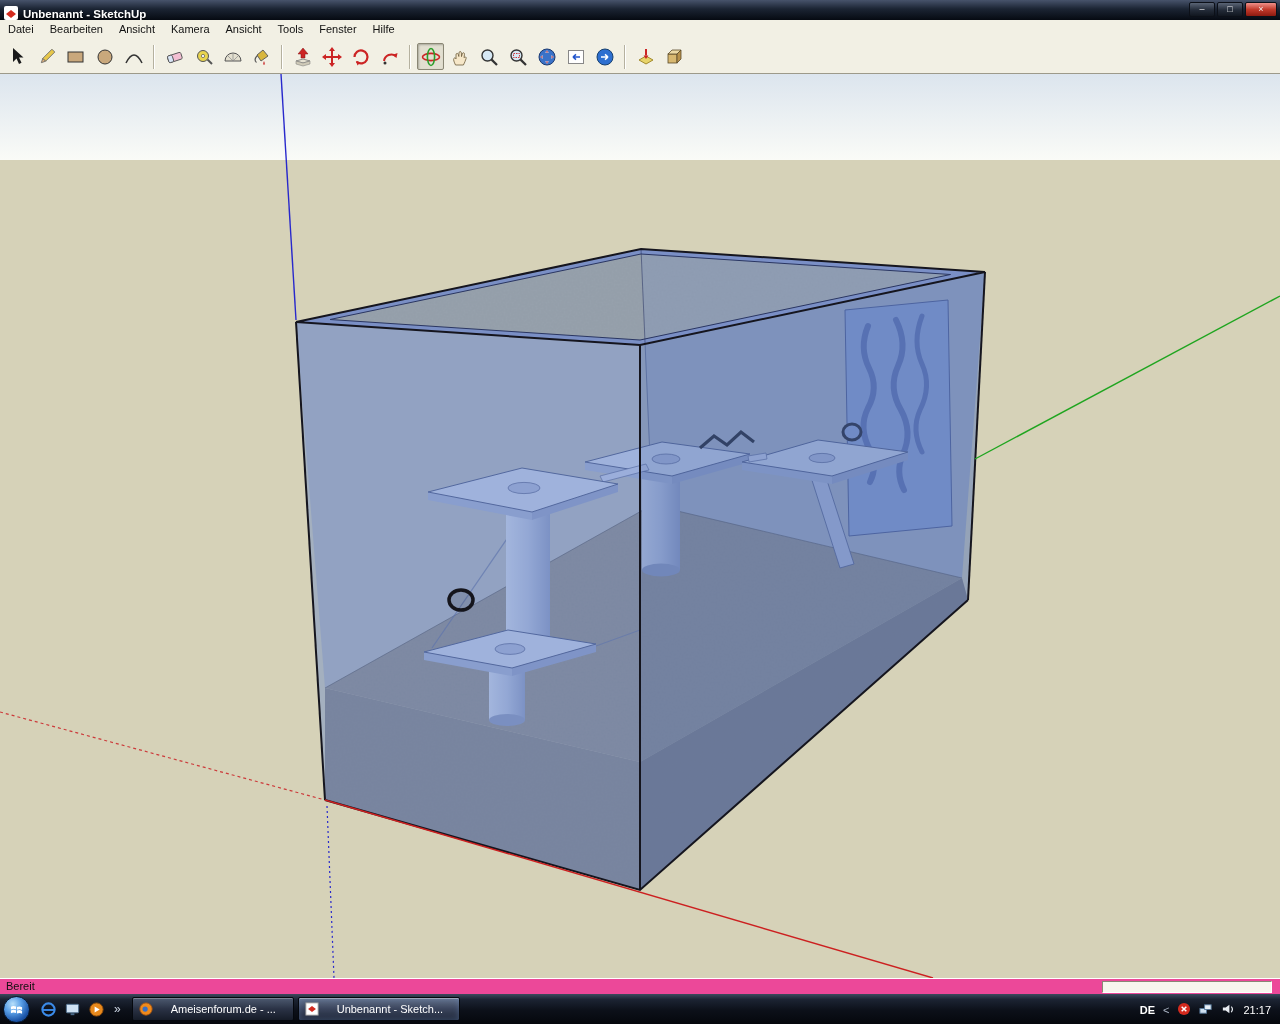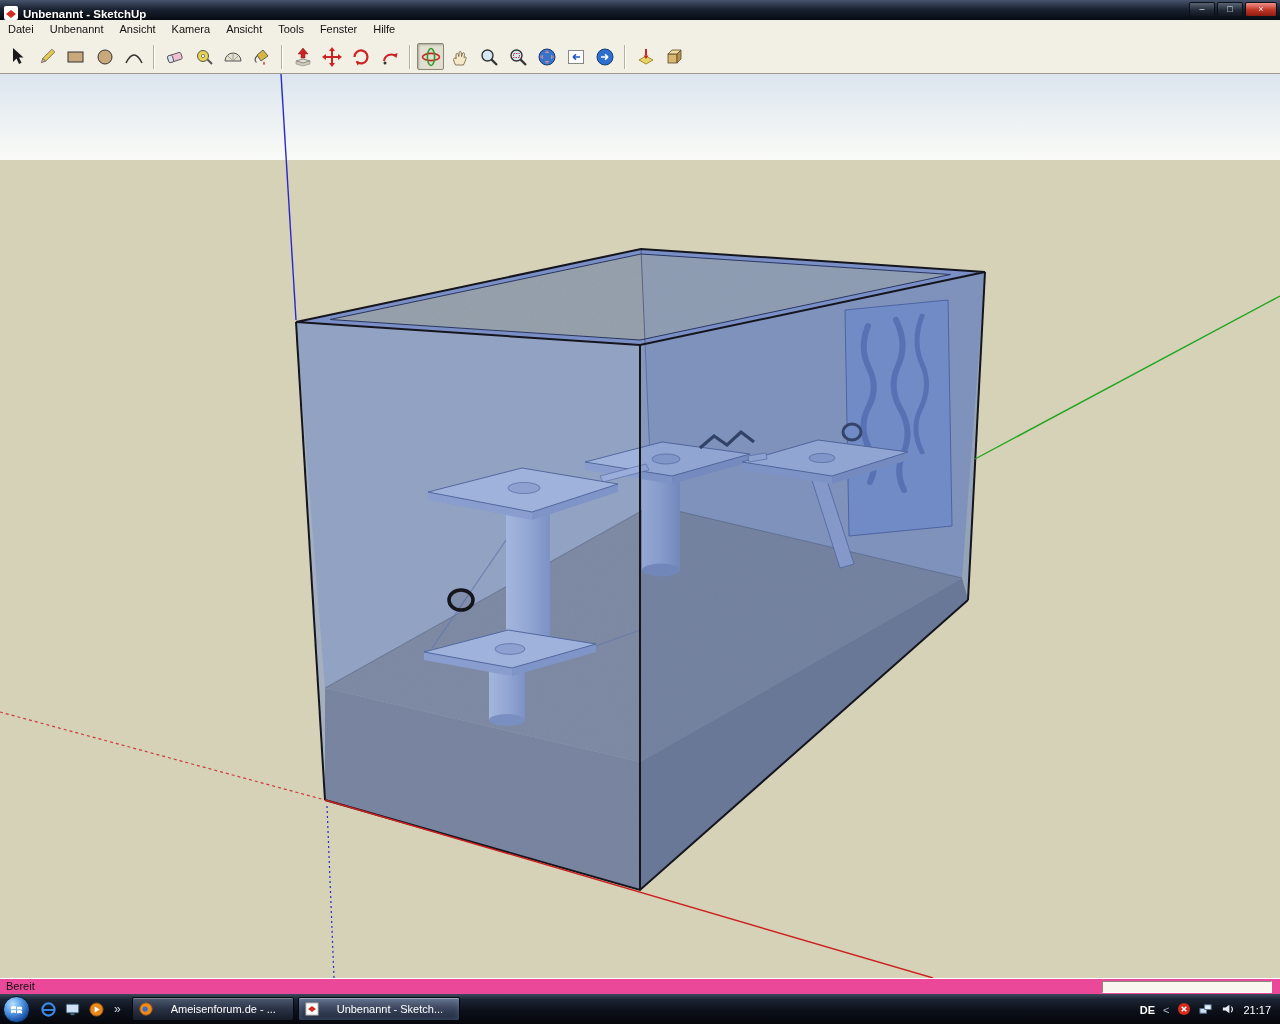"Unbenannt" span.menu-item { text: Unbenannt -> Bearbeiten }
